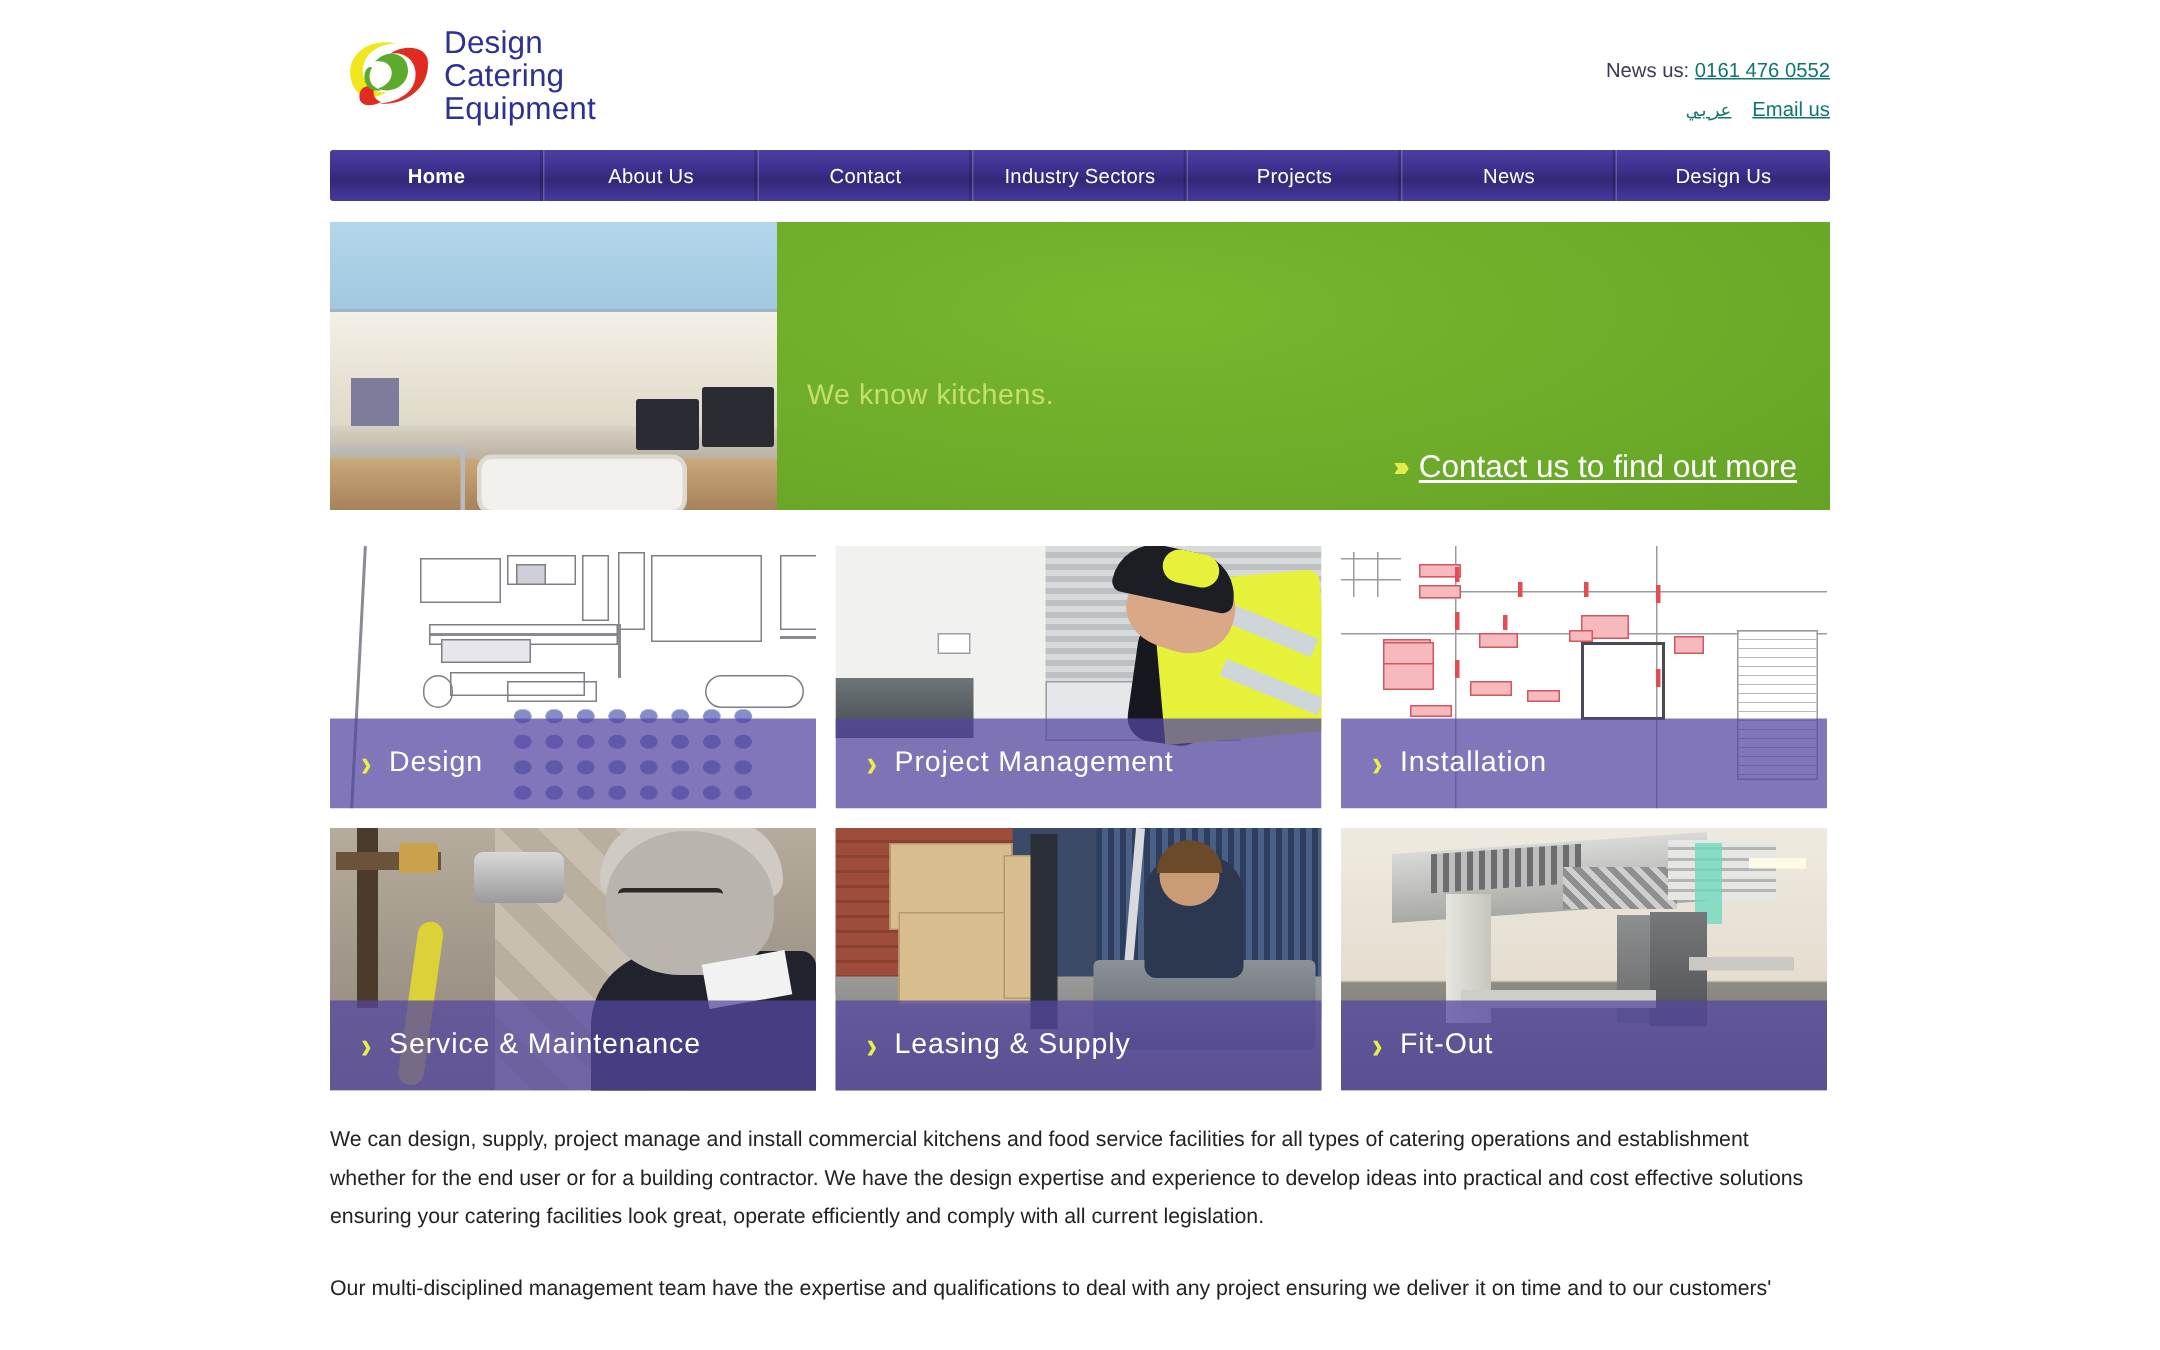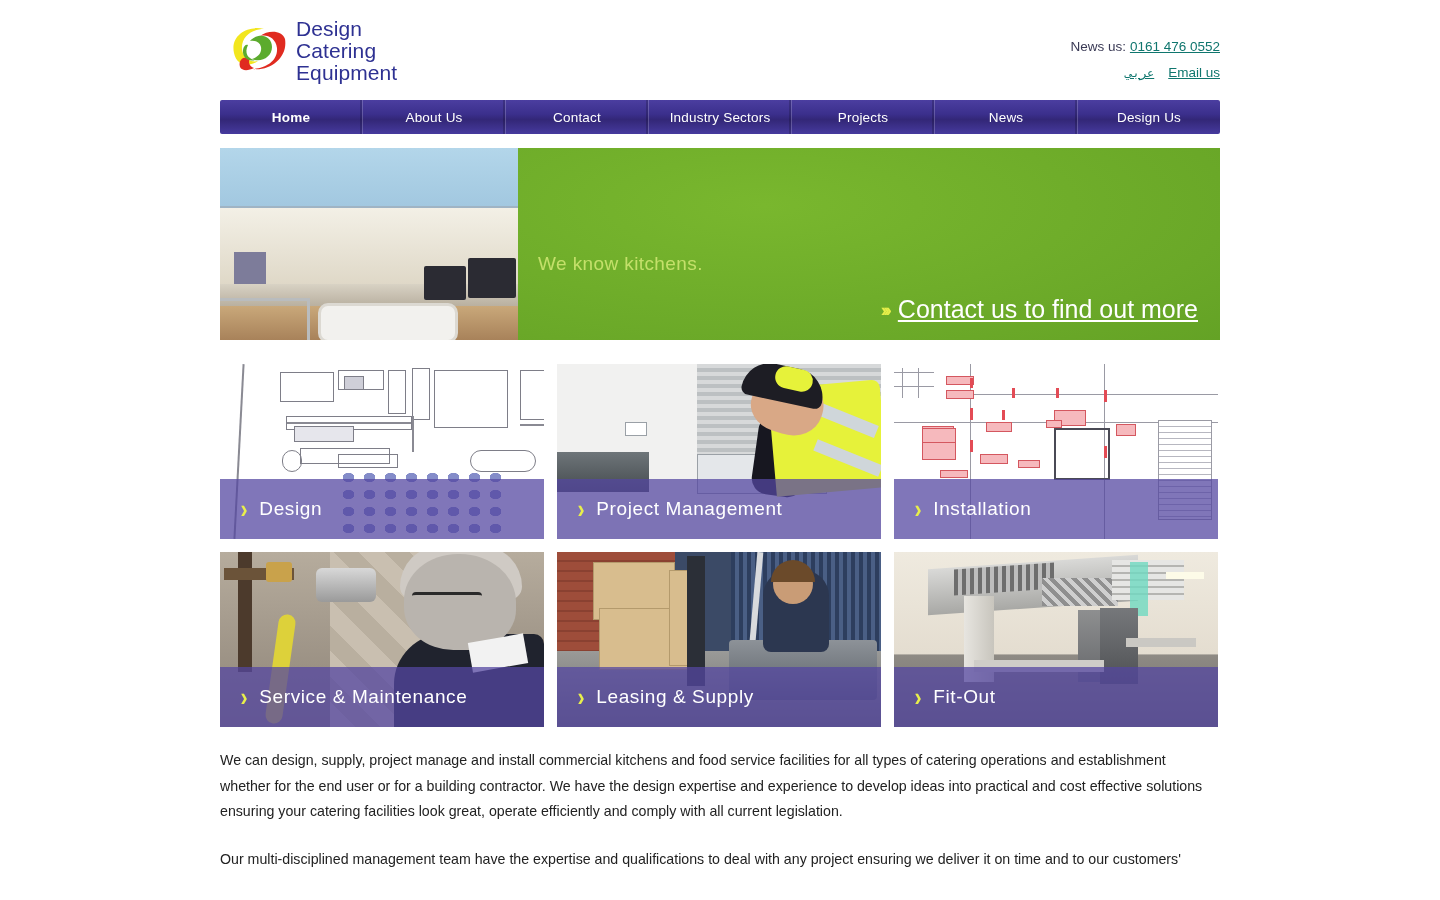"Contact us to find out" .hero-cta-label { font-size: 25px -> 21px }
